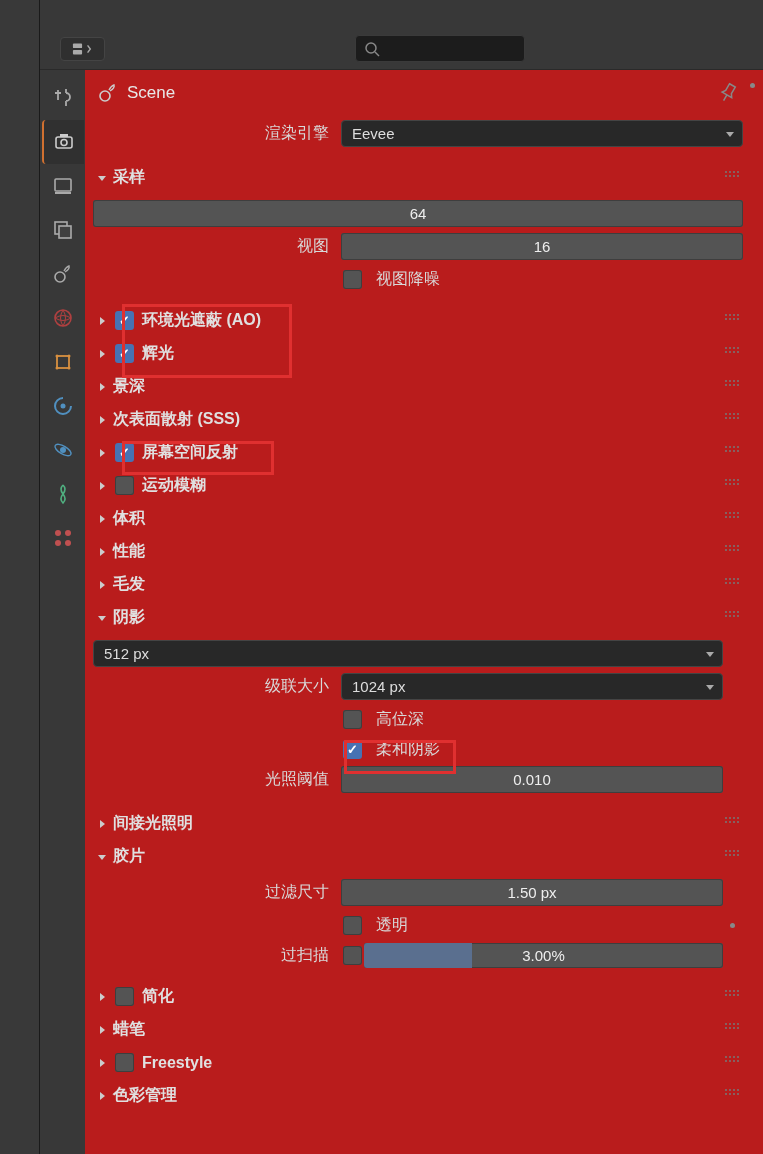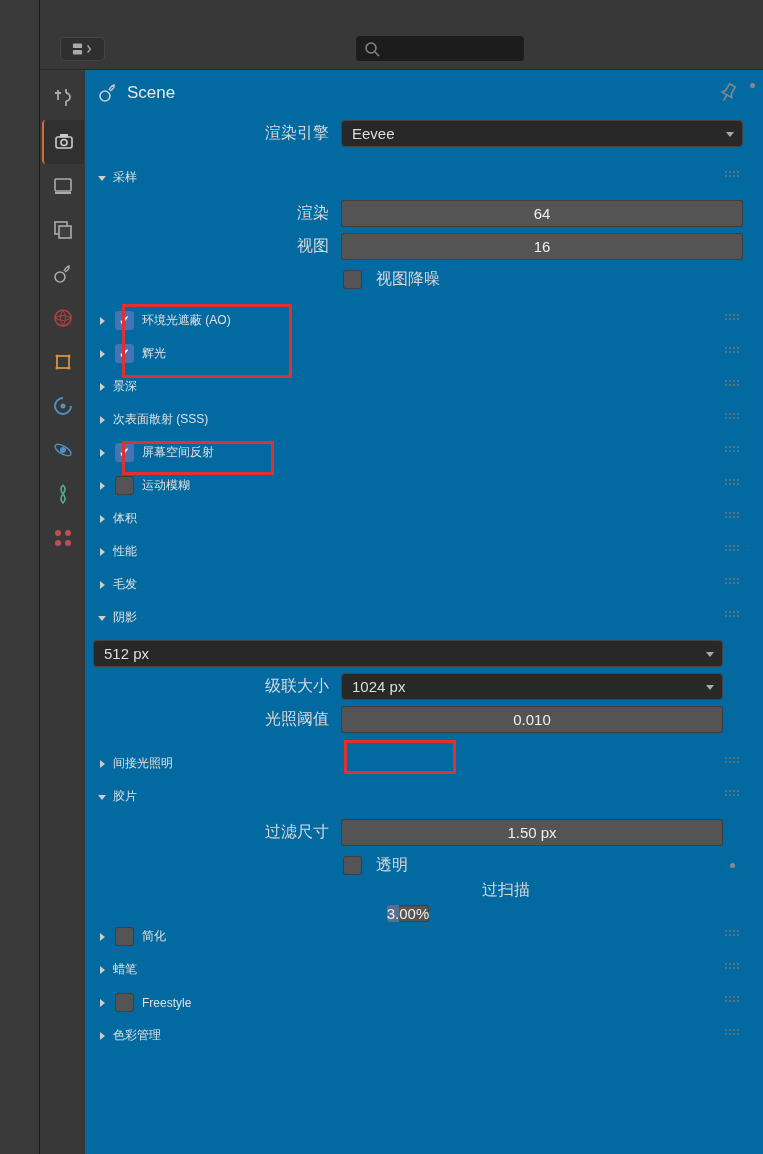"Scene" .props-panel { background: #0369a1 -> #b91c1c }
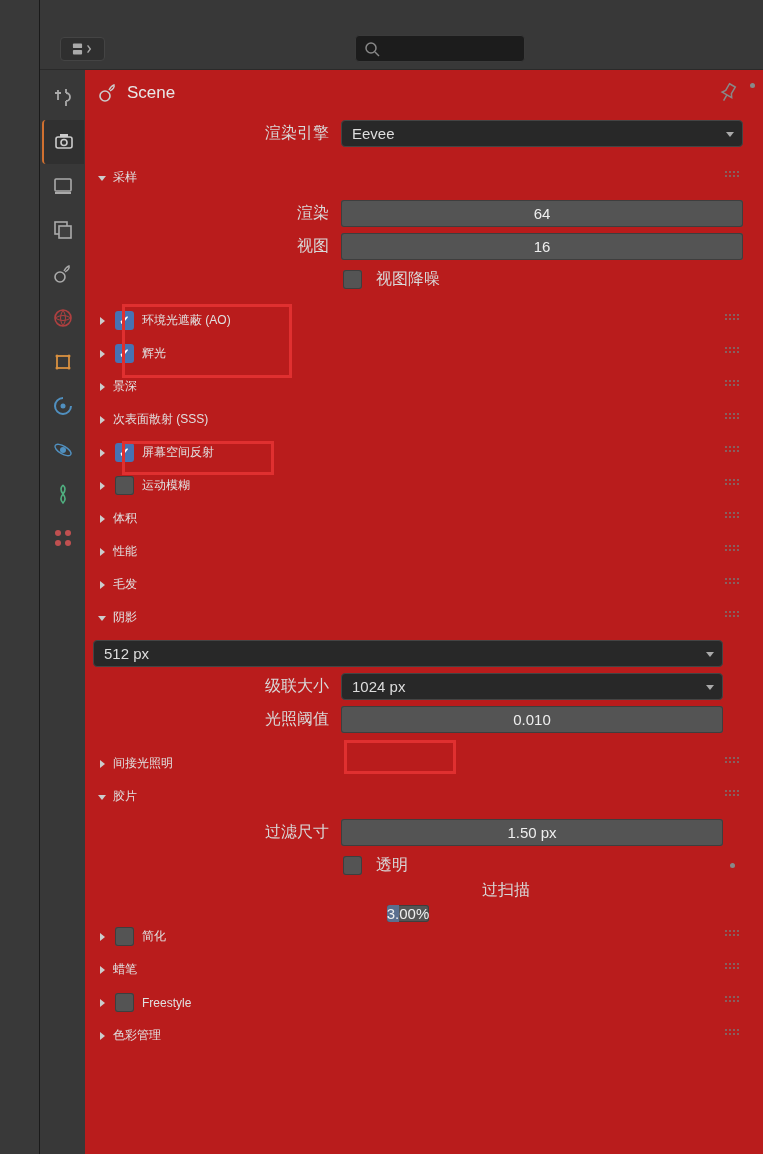"采样" .panel-title { font-size: 12px -> 16px; font-weight: none -> bold }
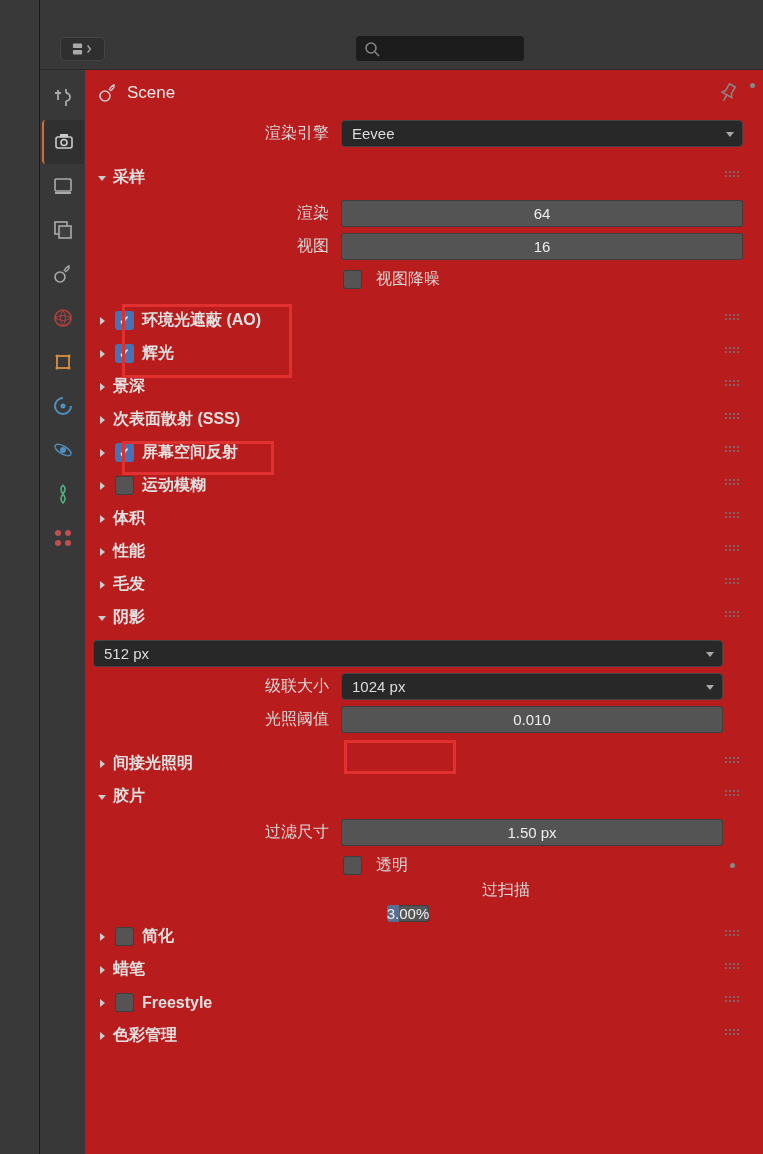"渲染" div.form-label { html: <div>渲染</div> -> none }
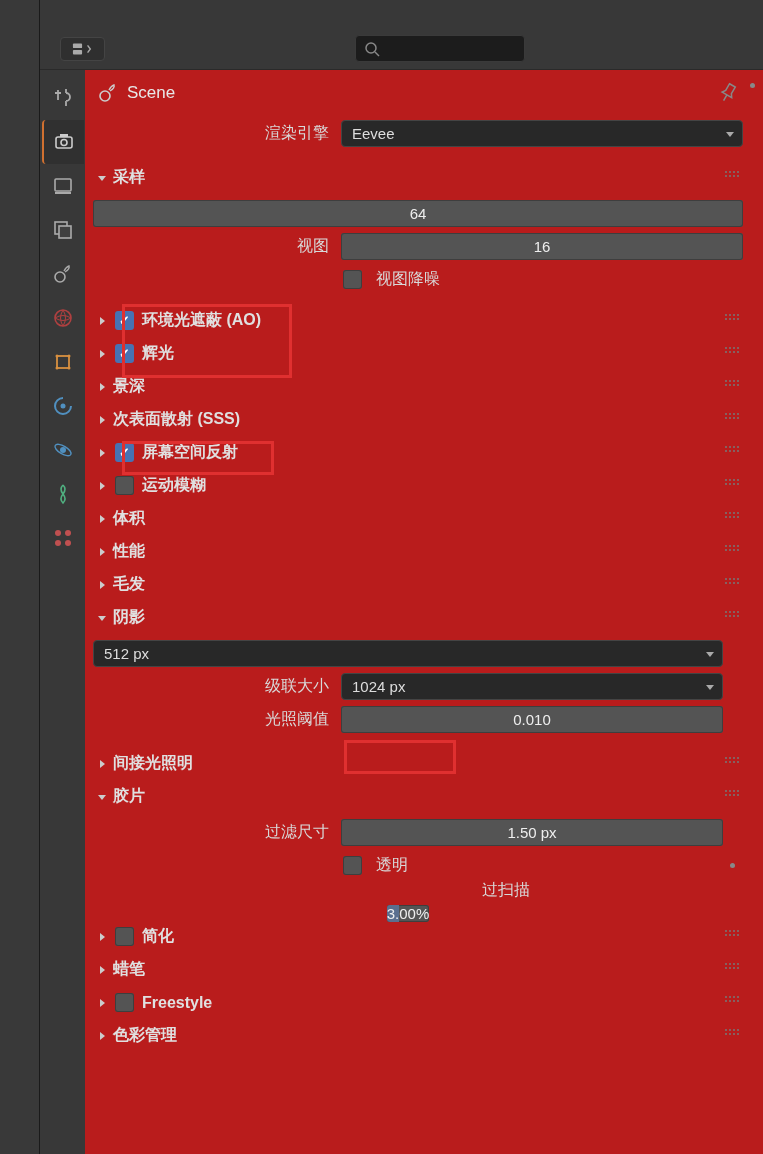"高位深" div.inline-check { html: none -> <div> <div></div> <span>高位深</span> </div> }
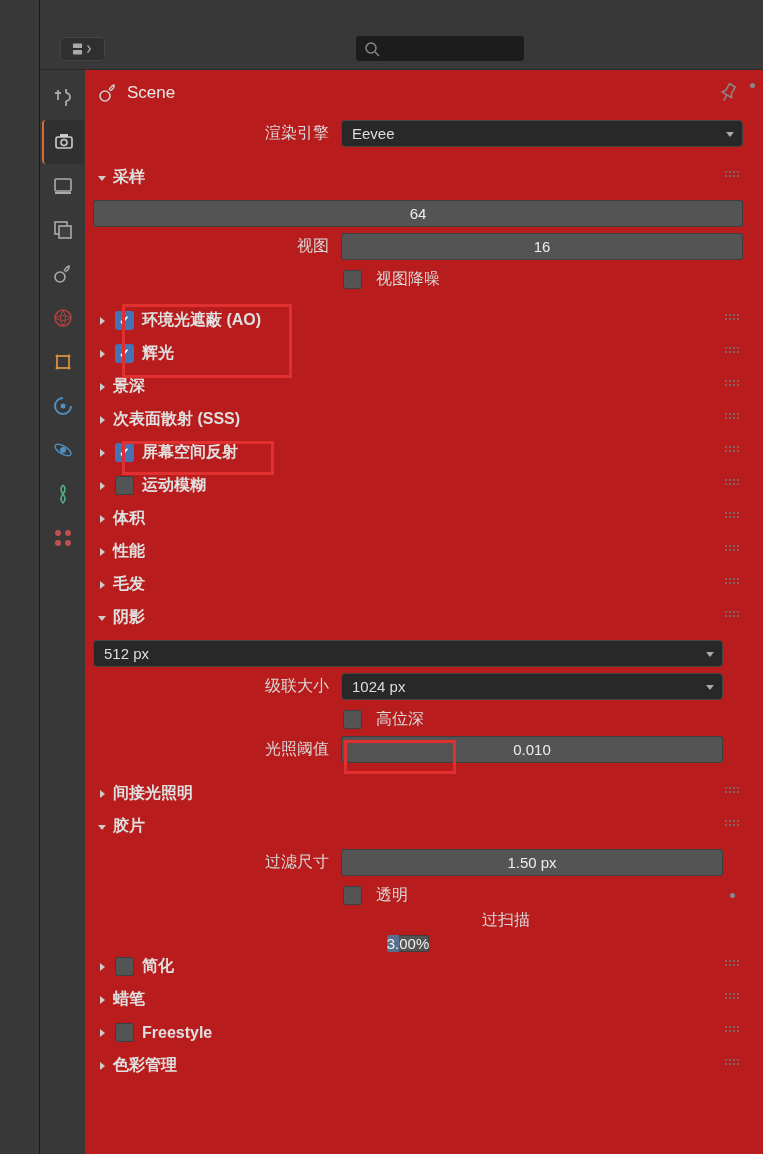"柔和阴影" div.inline-check { html: none -> <div> <div></div> <span>柔和阴影</span> </div> }
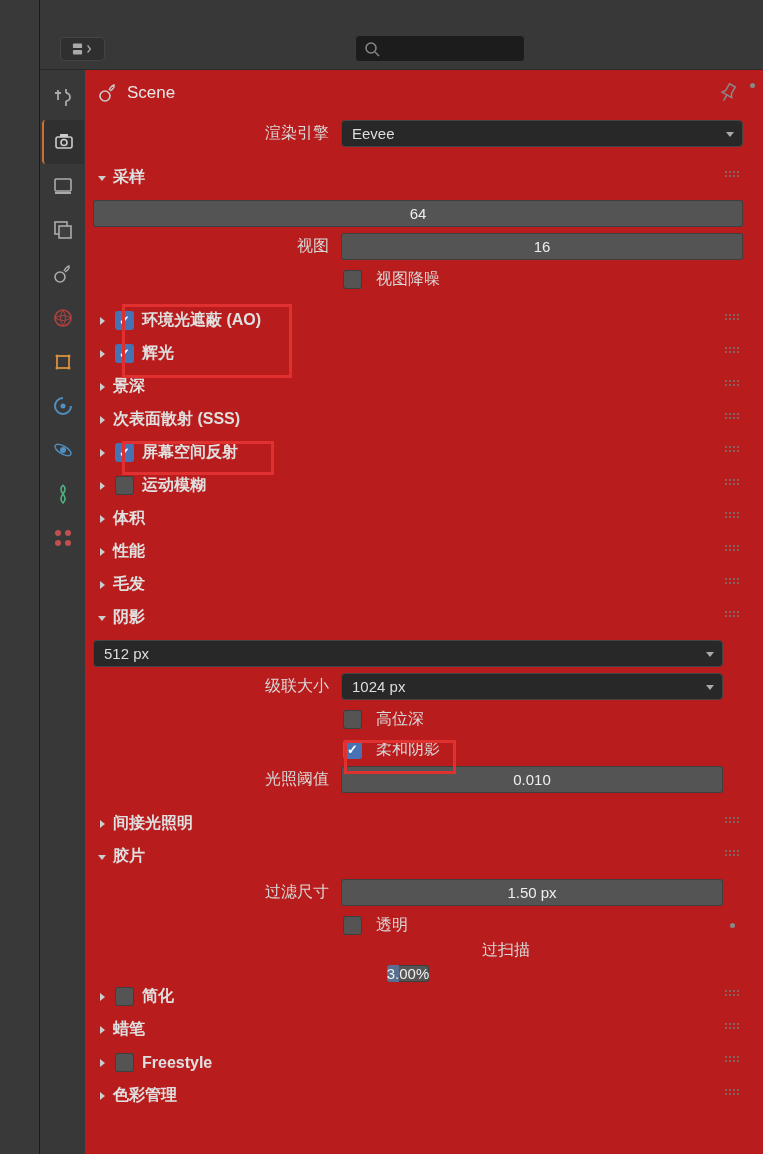"过扫描" .slider-row { flex-direction: column -> none }
